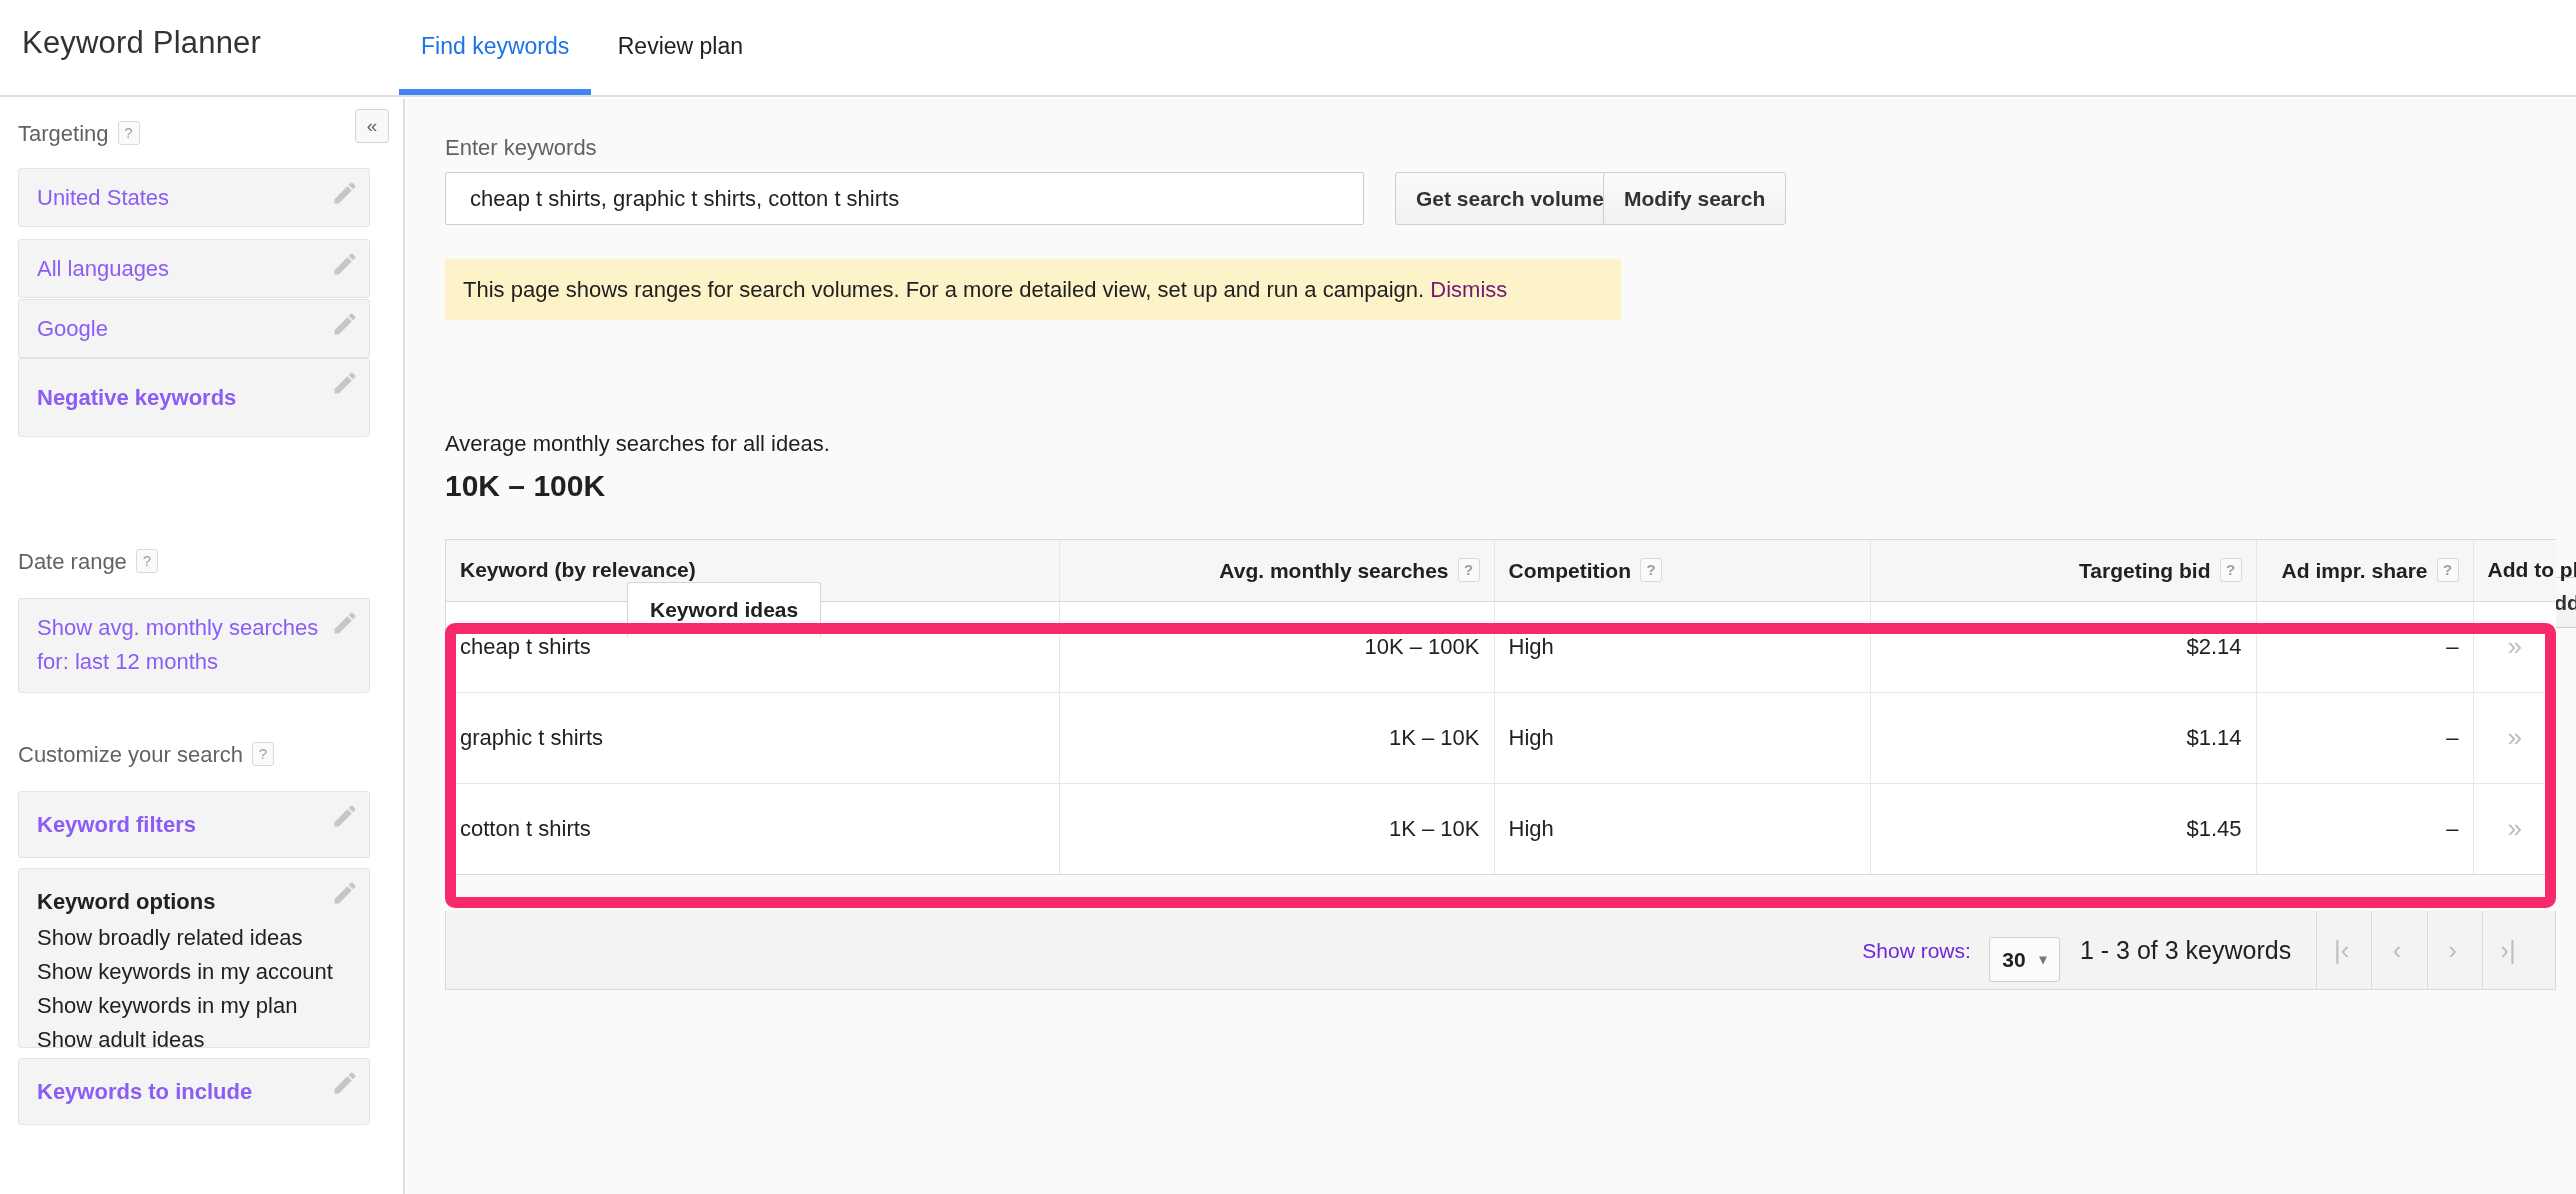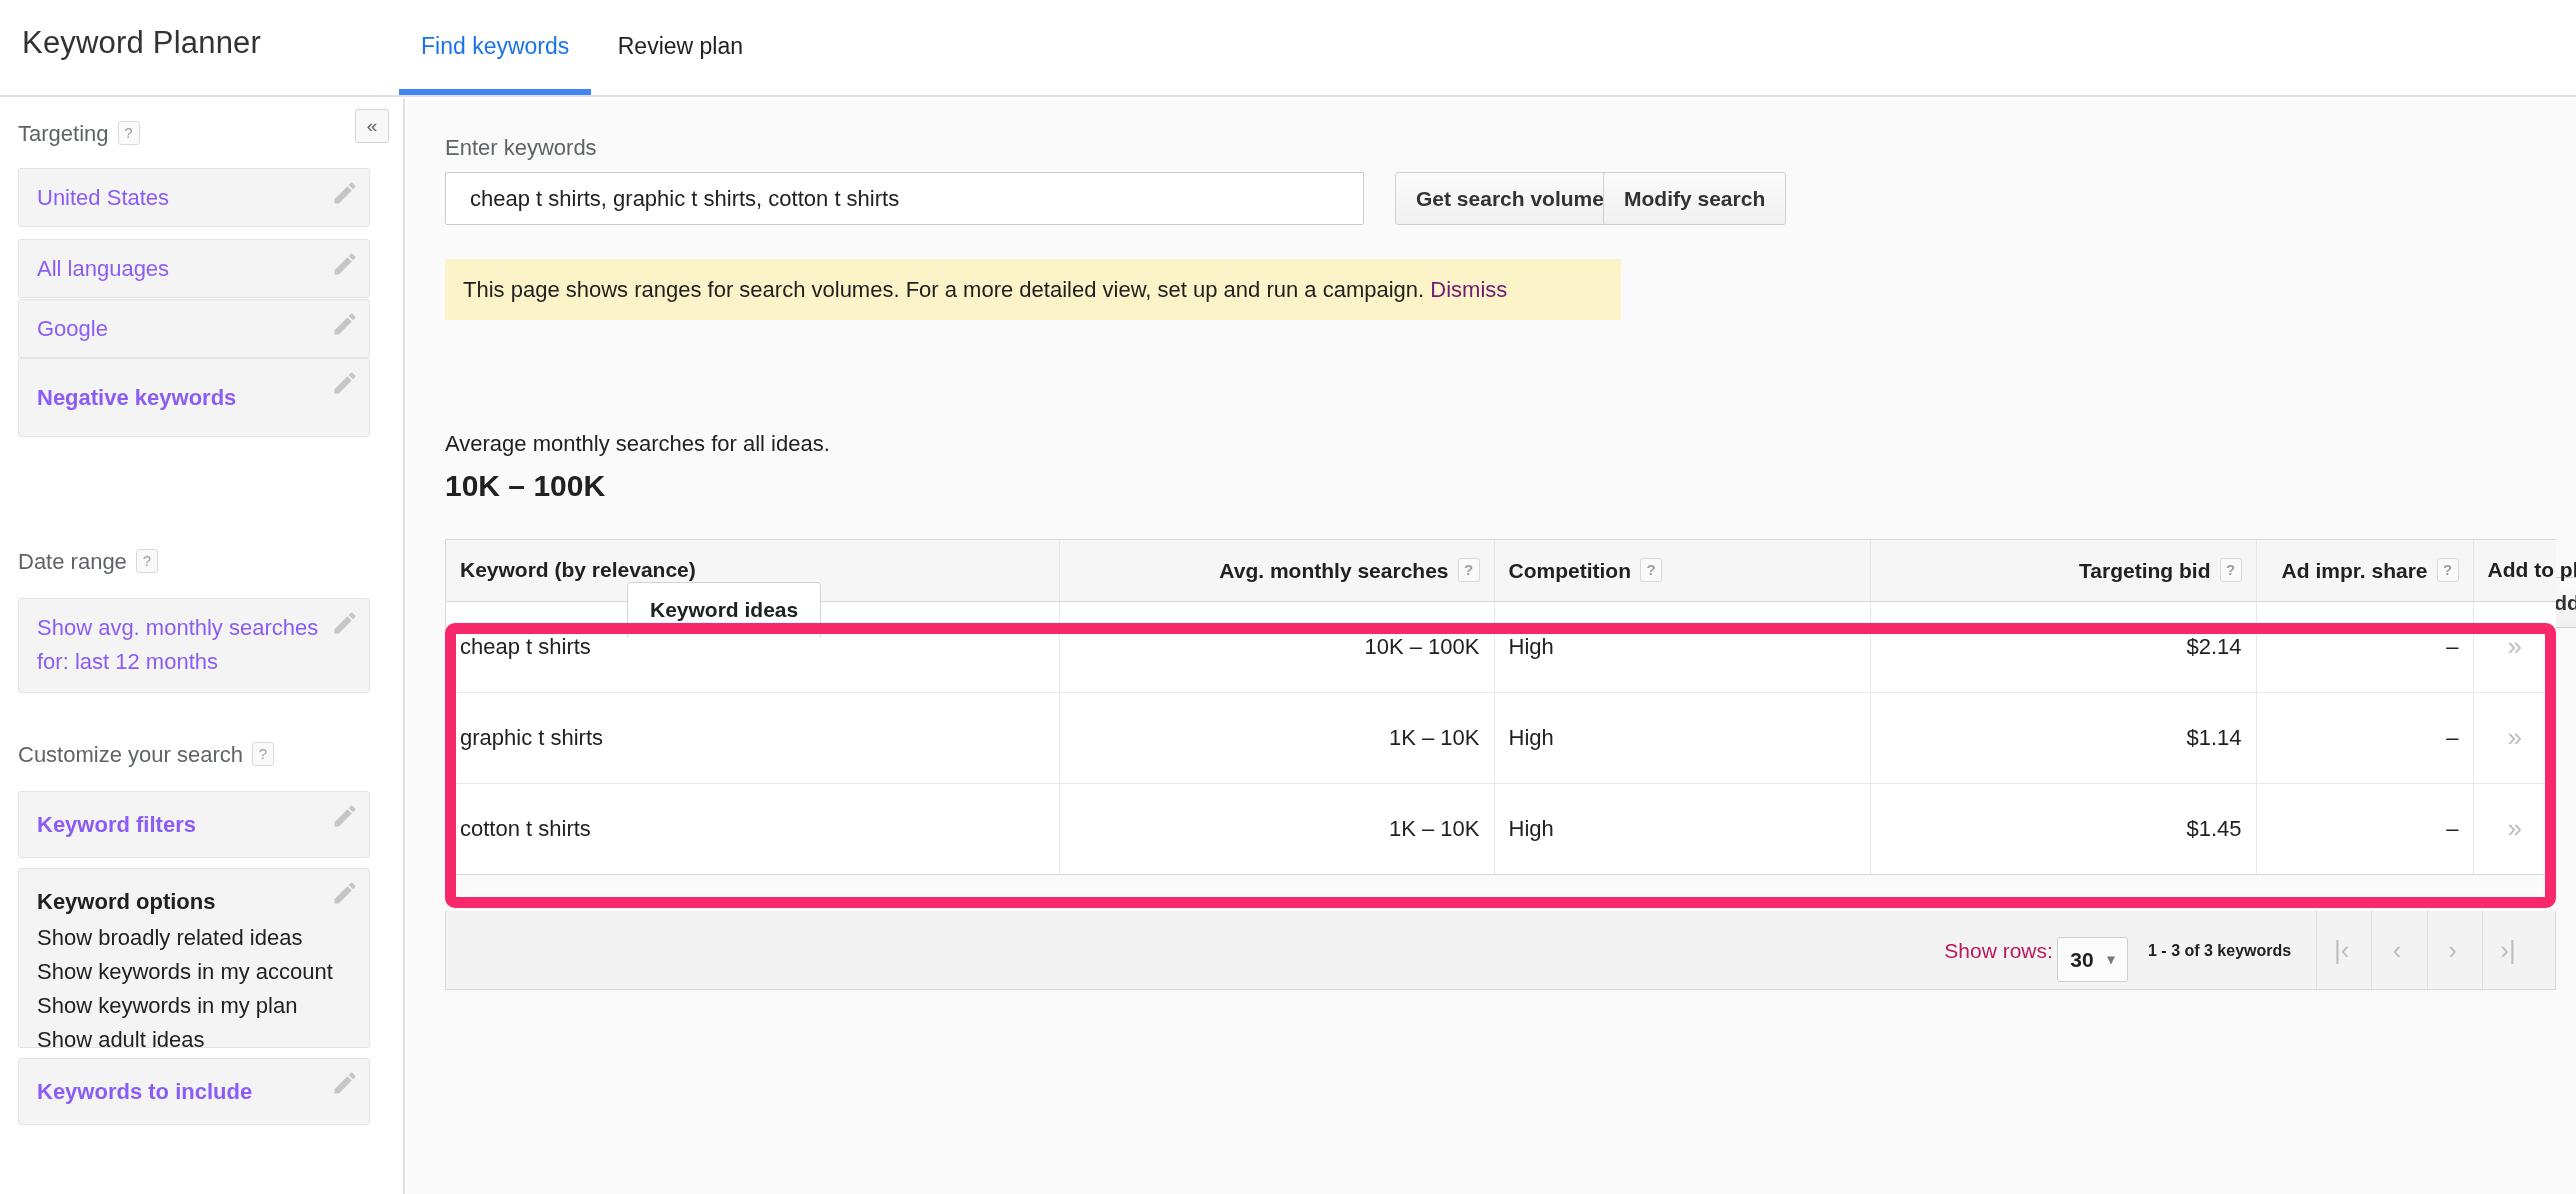"Show rows:" #show-rows-label { color: #be185d -> #6d28d9; margin-right: none -> 14px }
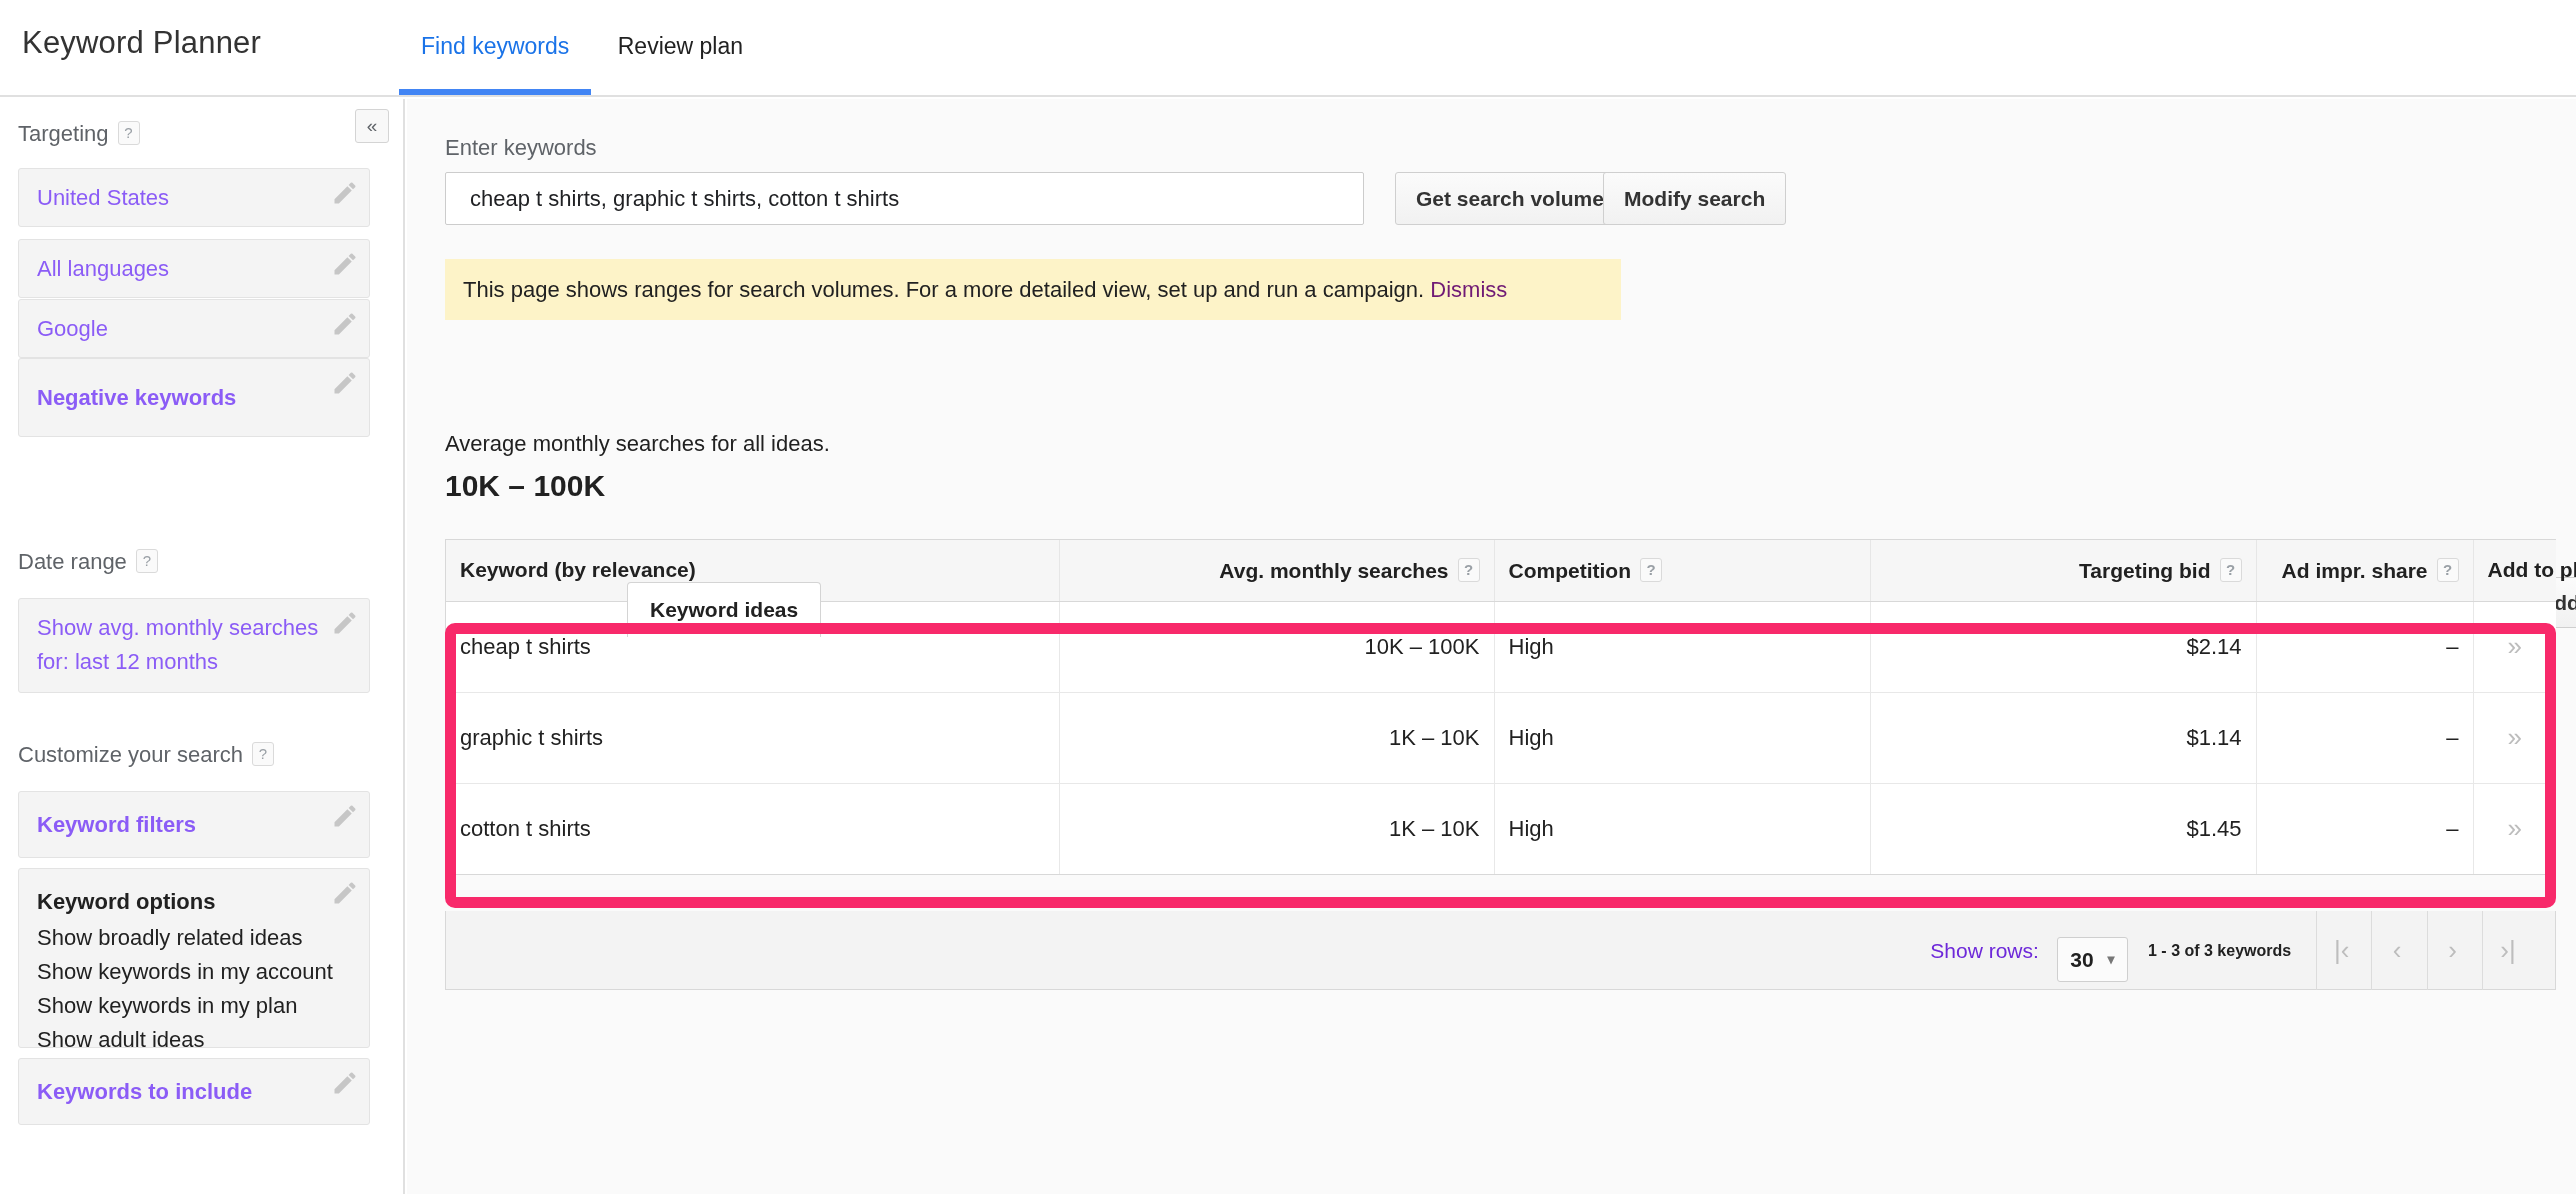"1 - 3 of 3" #range-text { font-size: 16px -> 25px; font-weight: bold -> none }
